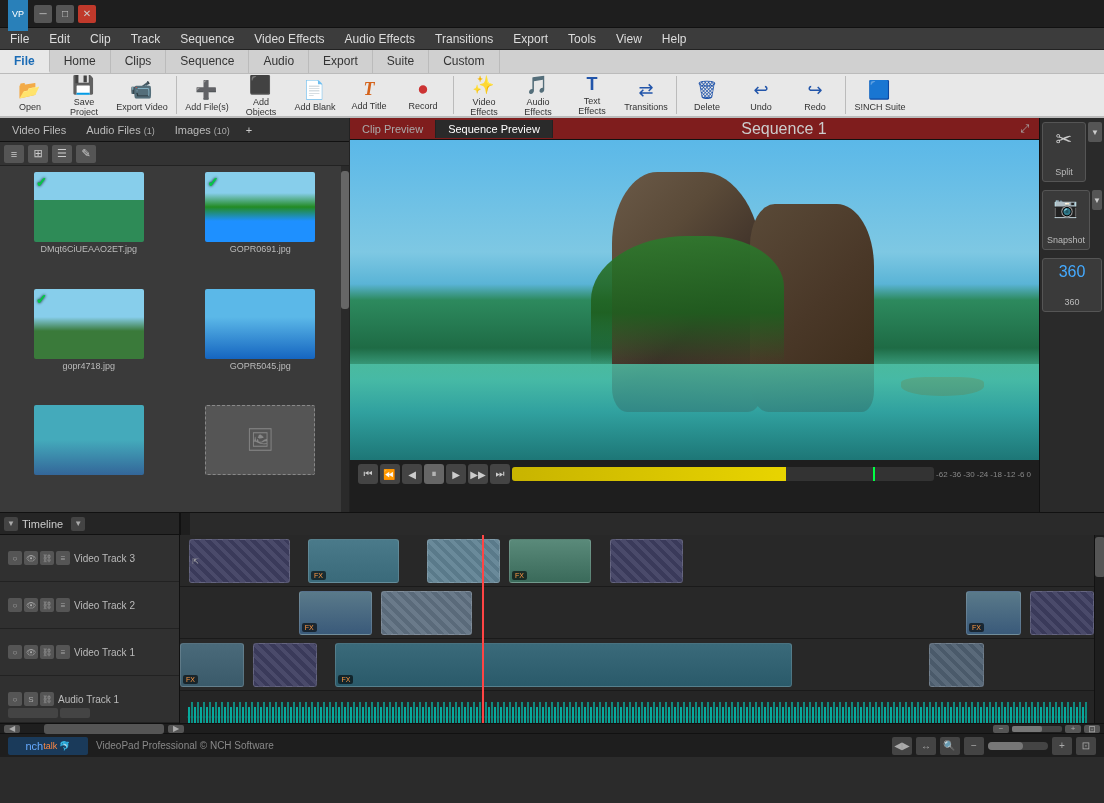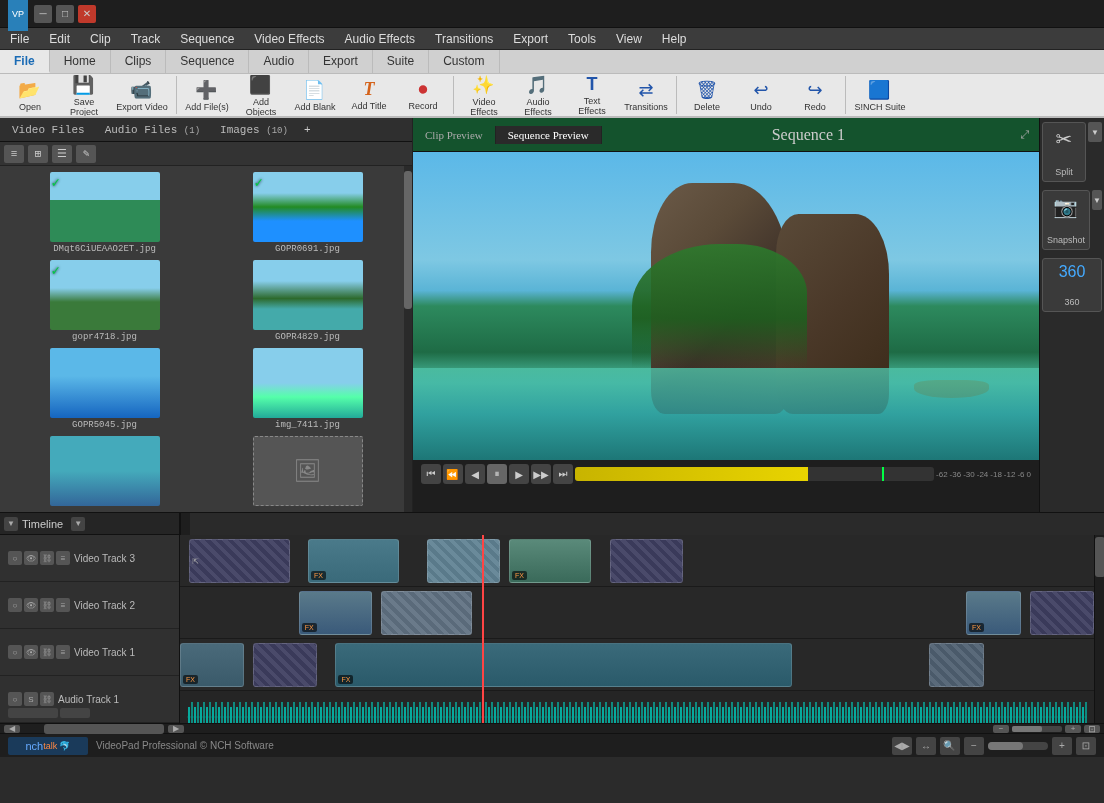"Video Files" #media-panel { font-family: Liberation Mono, monospace -> none; width: 413px -> 350px }
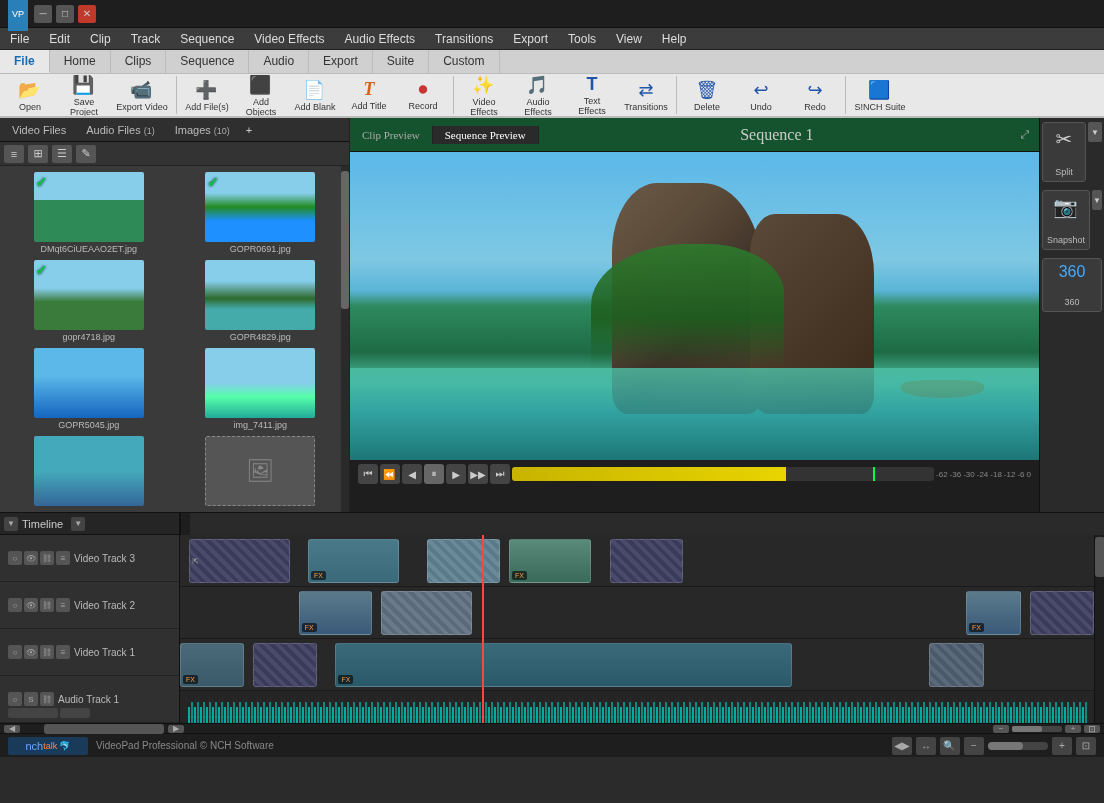"Clip Preview" #preview-tabs { background: #14532d -> #7f1d1d; font-family: Liberation Serif, serif -> none; height: 34px -> 22px }
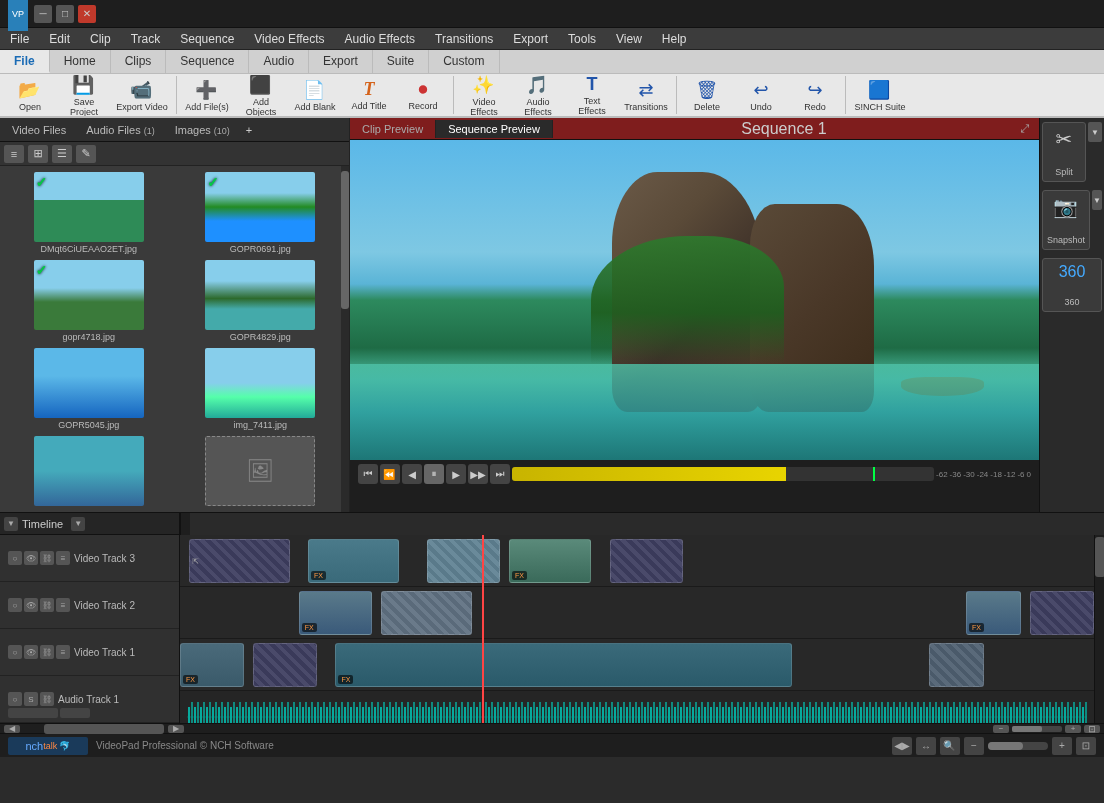"GOPR4829.jpg" div.media-item { html: <div> <div></div> <div>GOPR4829.jpg</div> </div> -> none }
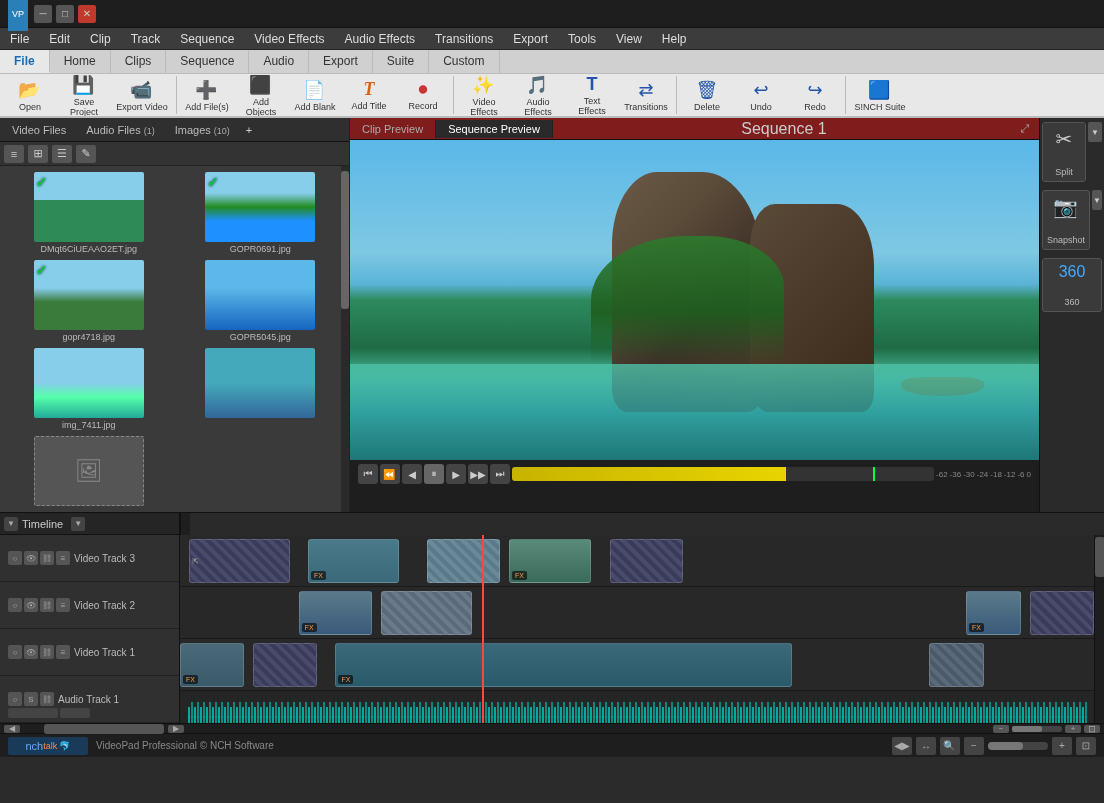"img_7411.jpg" div.media-item { html: <div> <div></div> <div>img_7411.jpg</div> </div> -> none }
